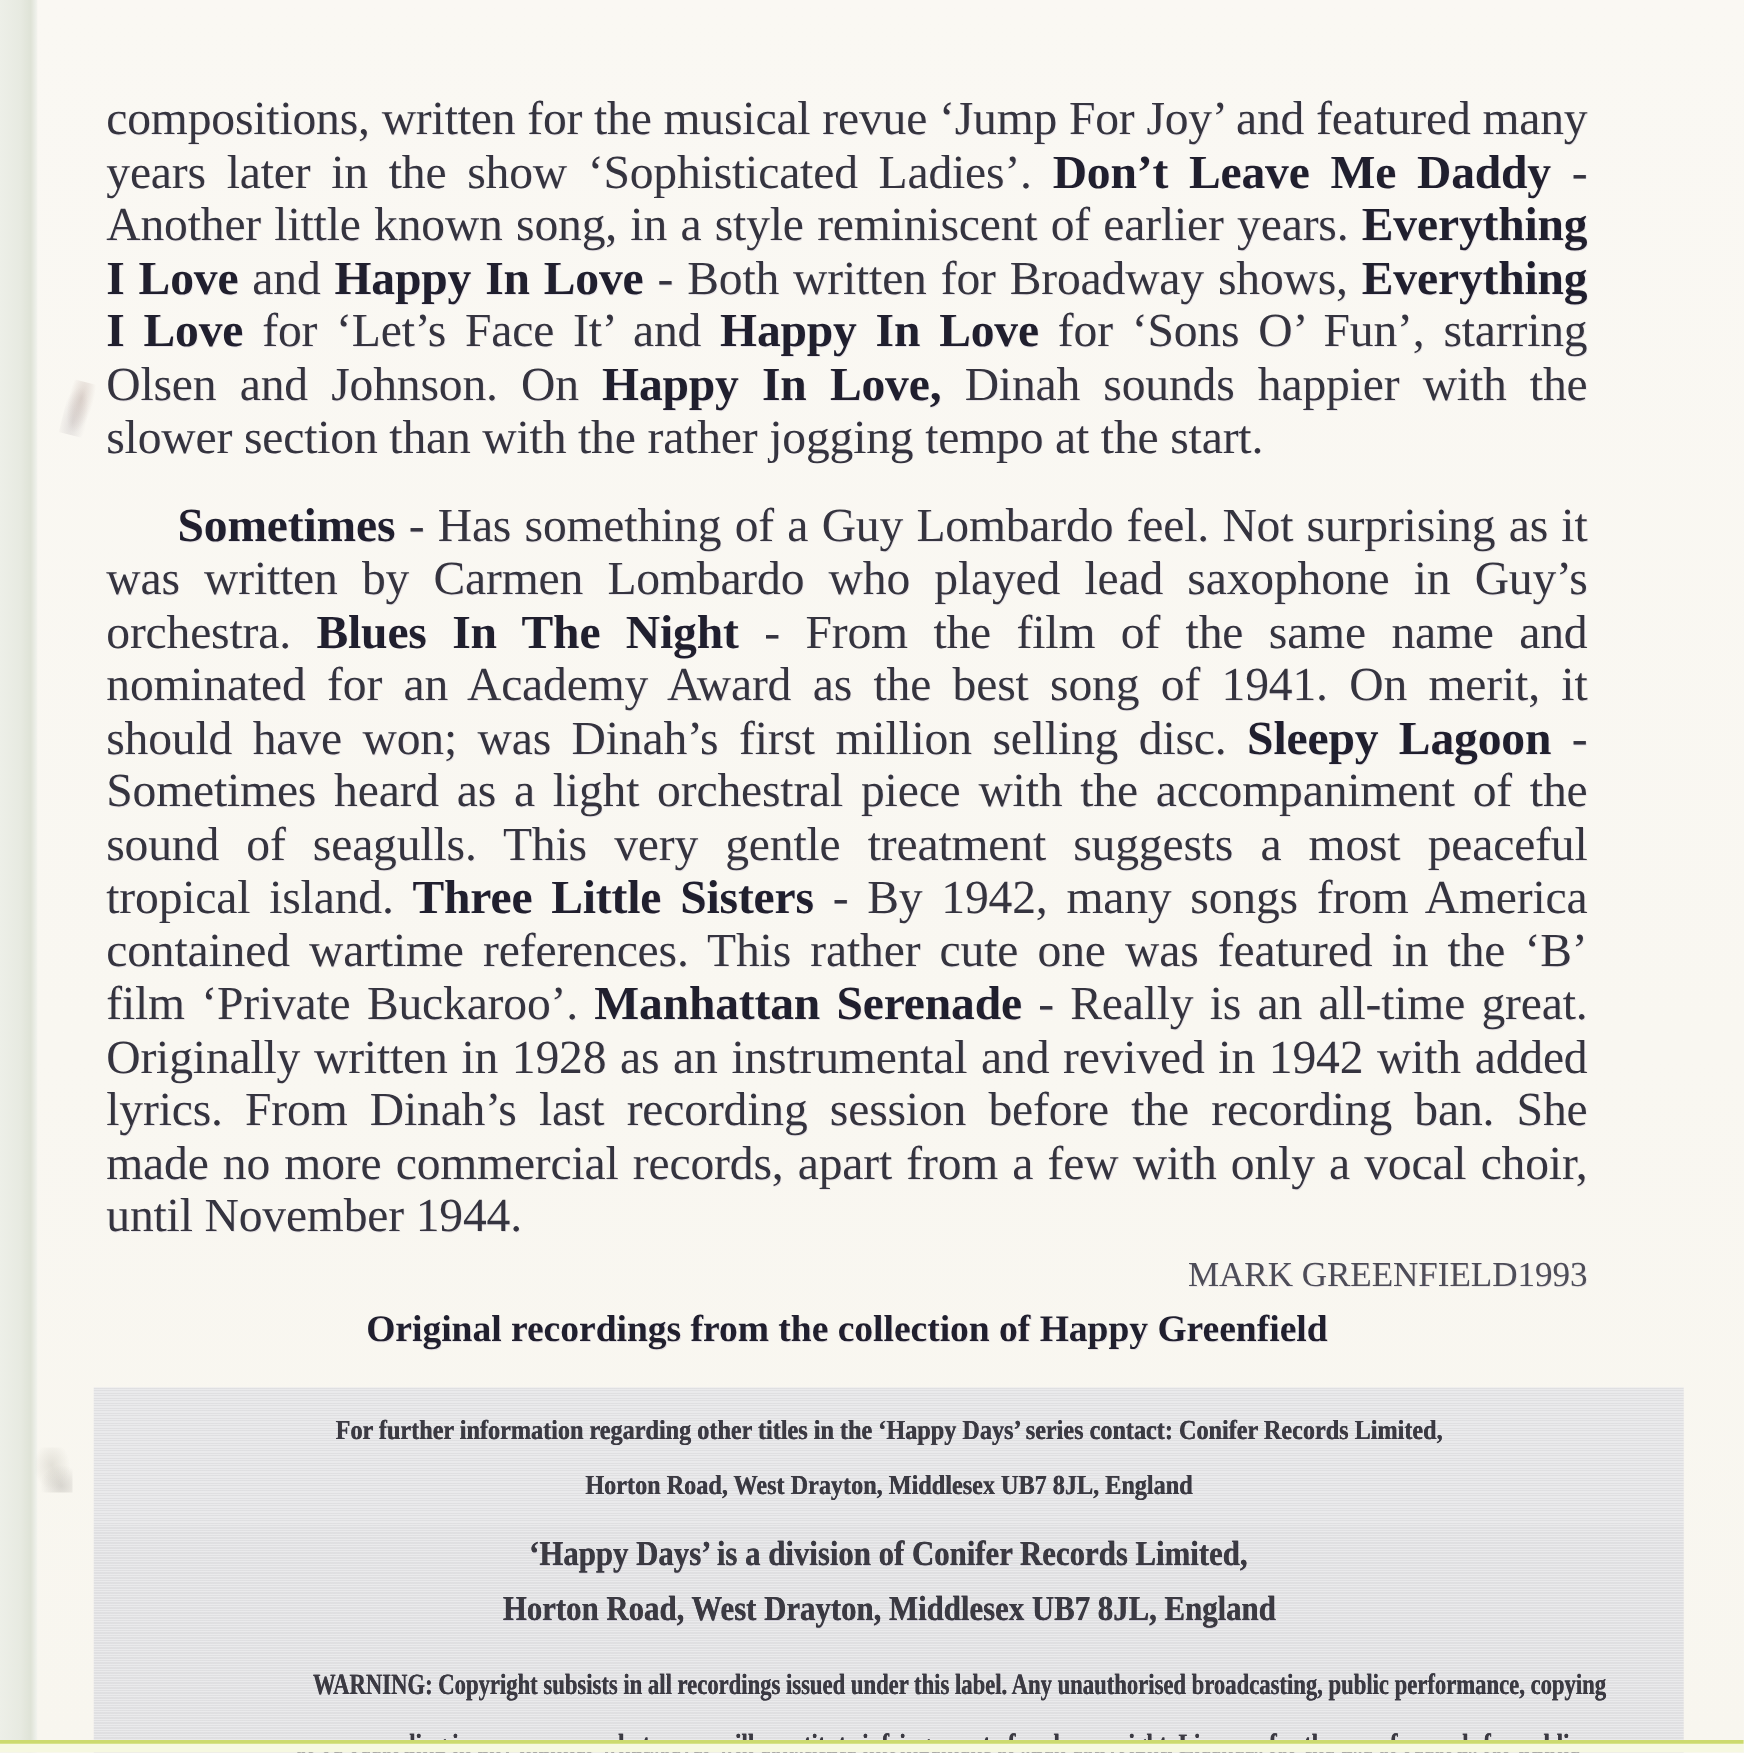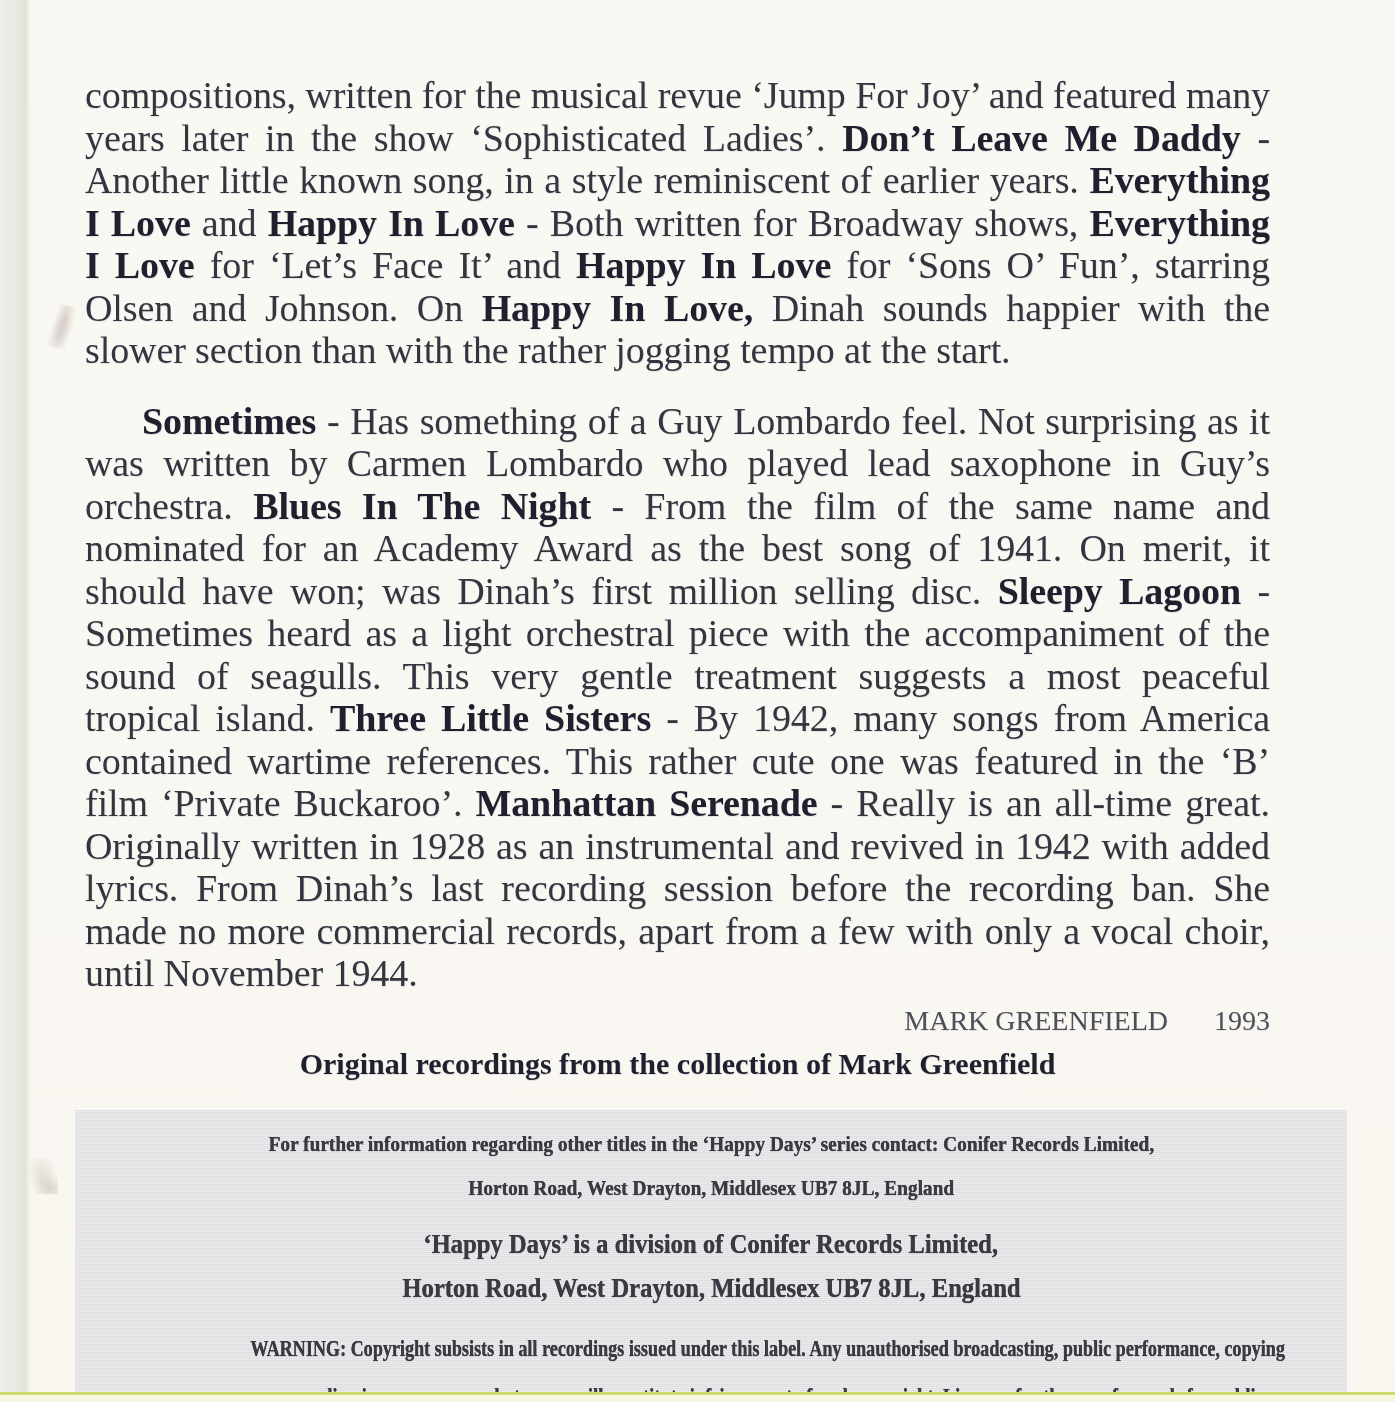"1993" .byline .year { margin-left: 46px -> none }
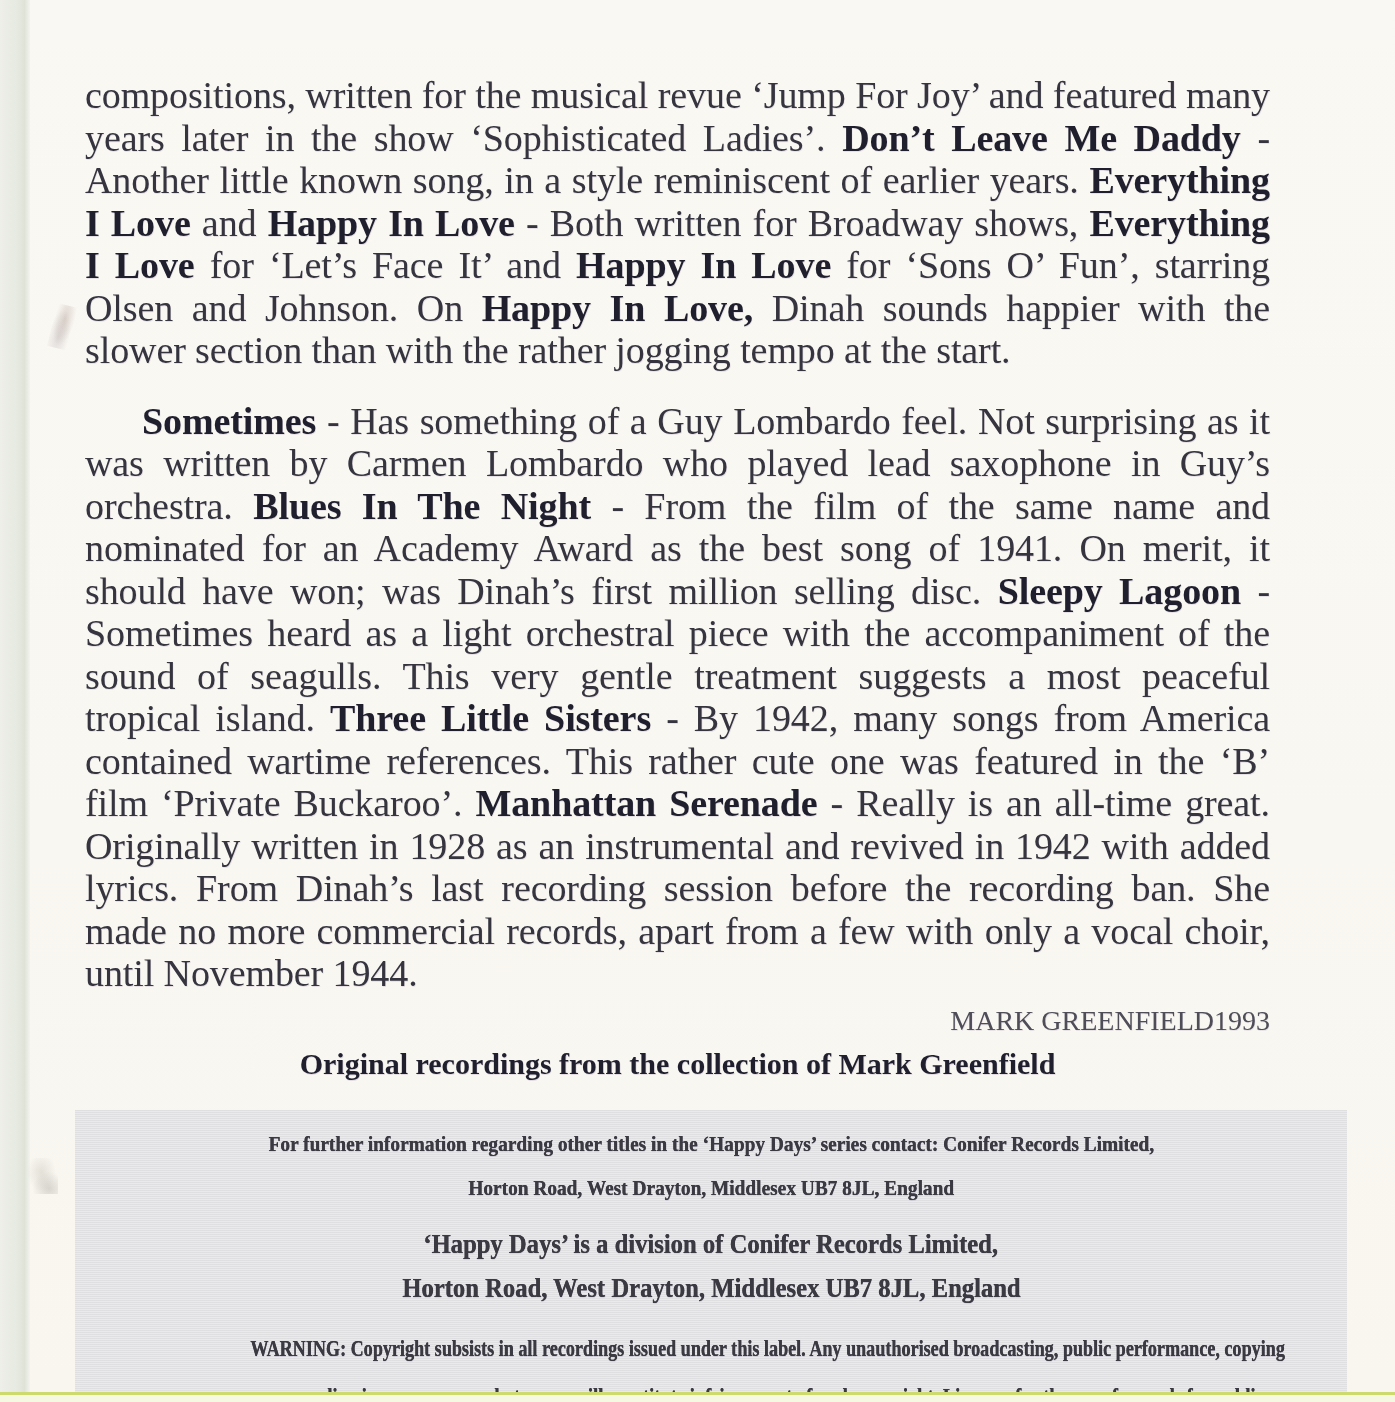"Original recordings from the collection" div.credit { text: Mark -> Happy }
